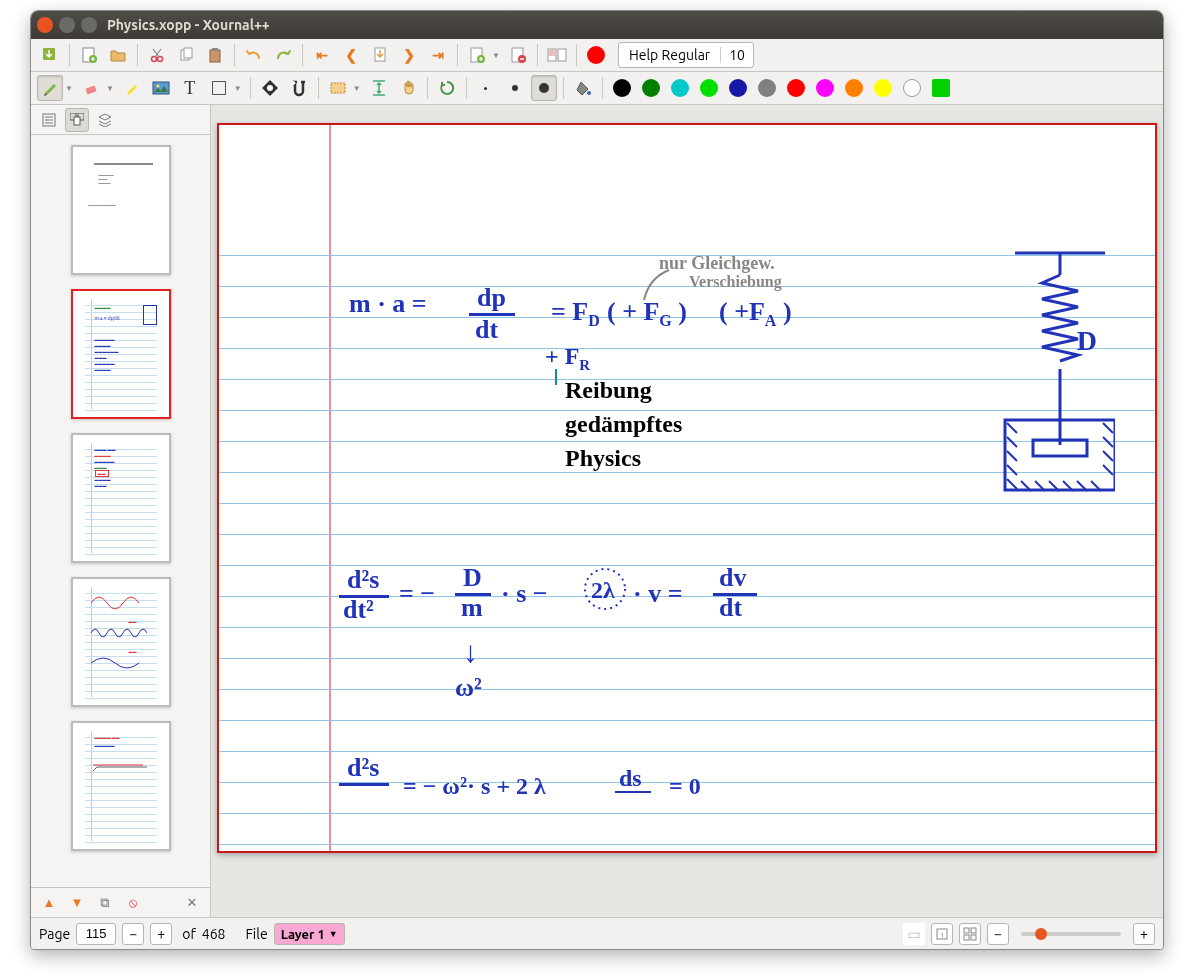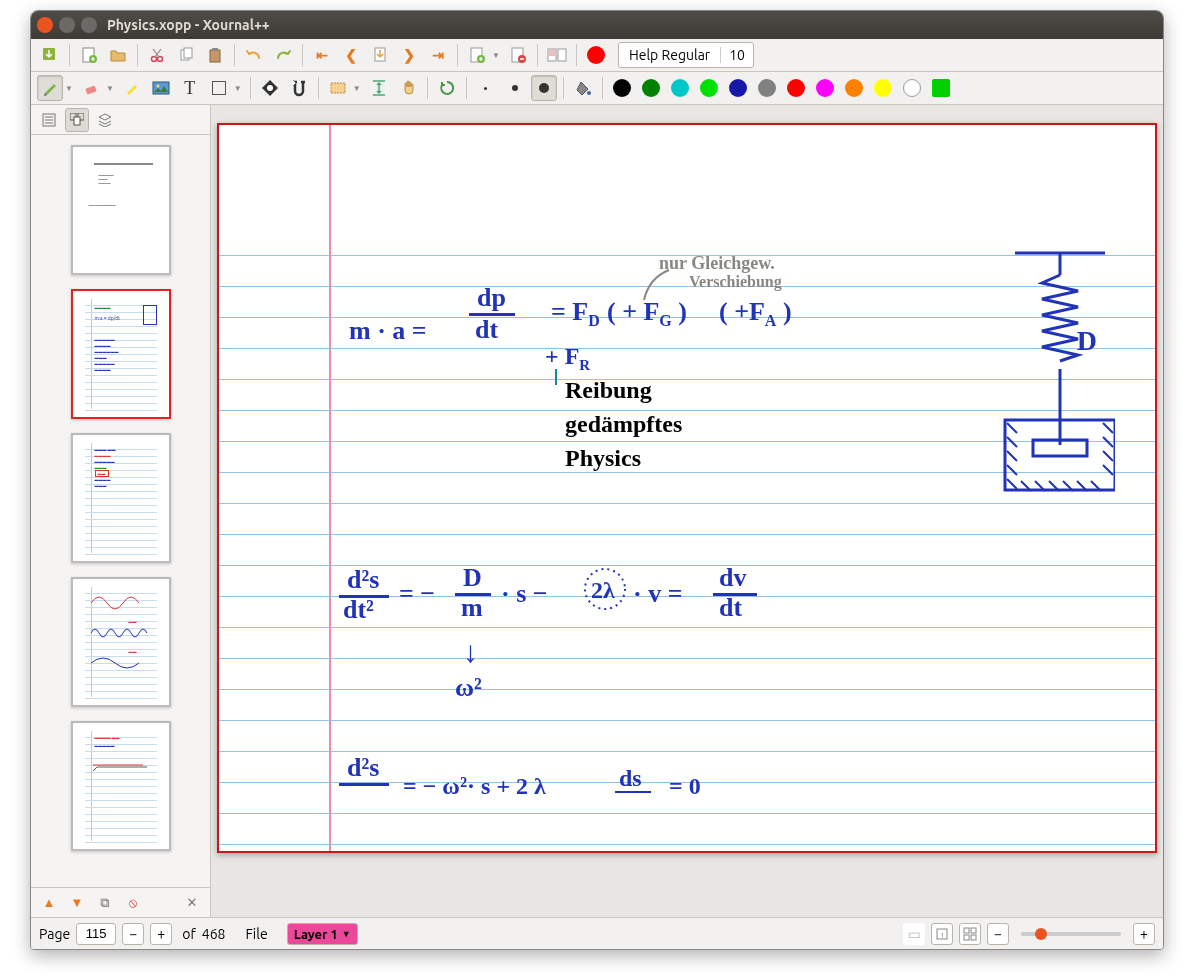"m · a =" div.handwriting { top: 191px -> 164px }
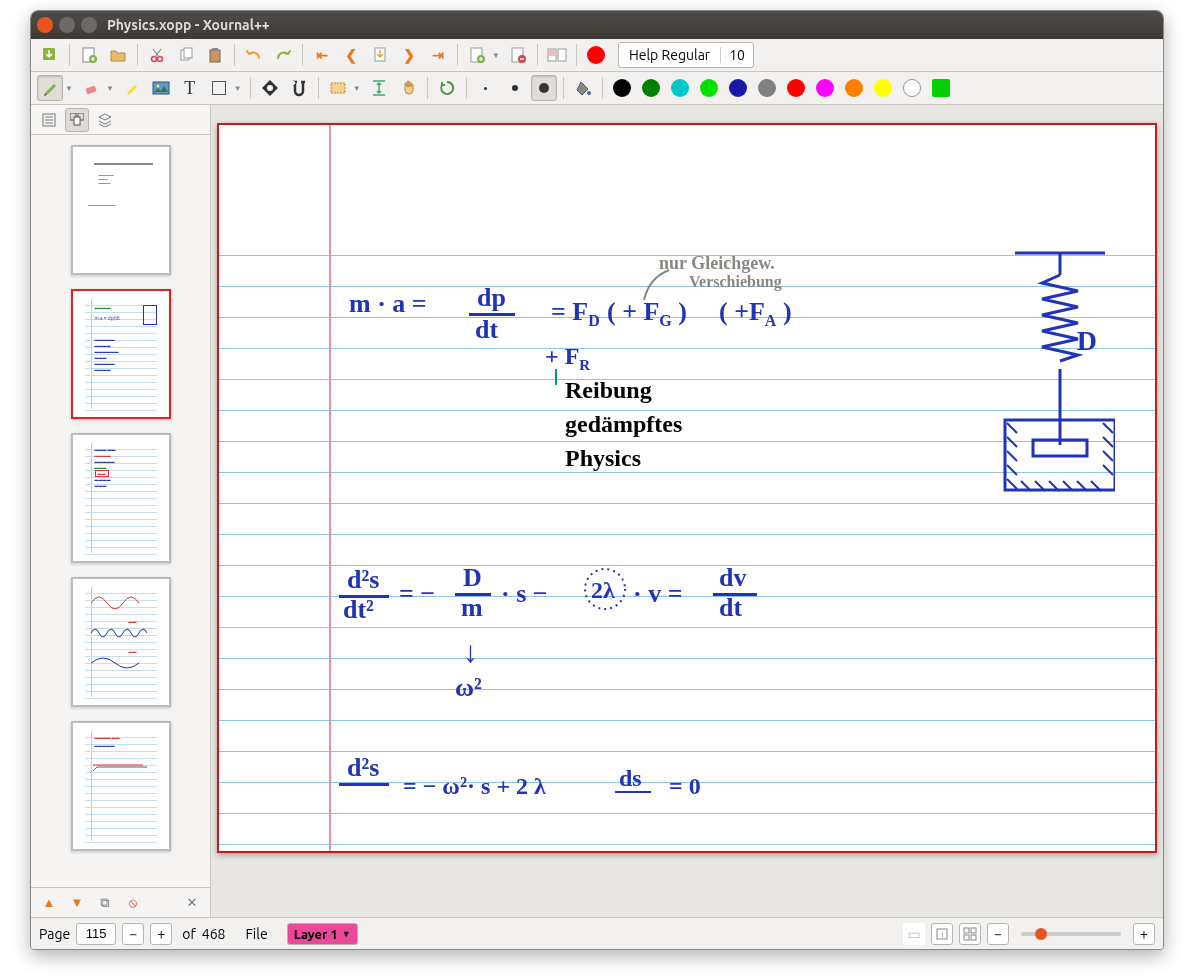"Layer 1" .layer-sel { background: #ec4899 -> #f9a8d4; margin-left: 13px -> none }
